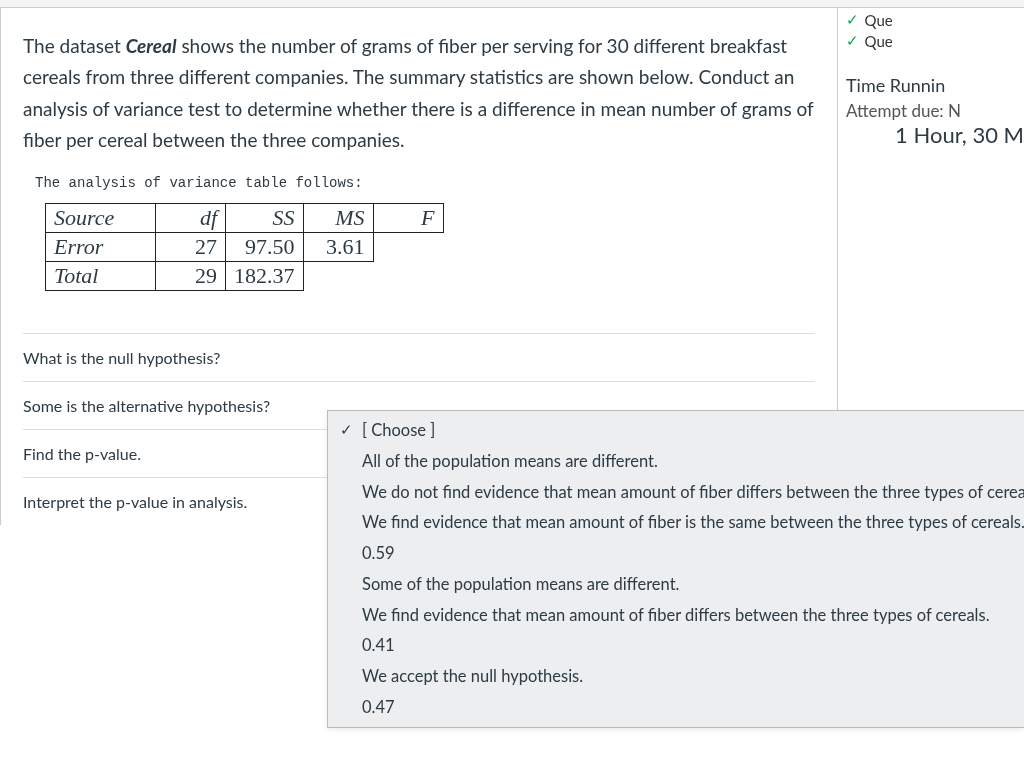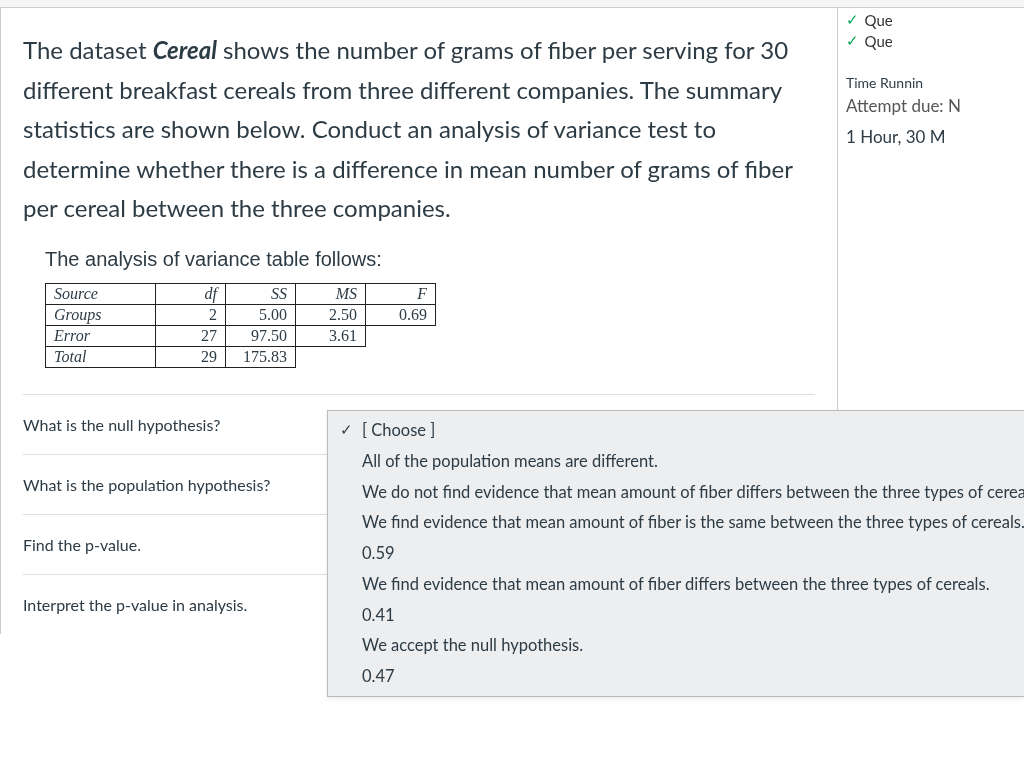"The dataset Cereal shows the" .q-text { font-size: 24px -> 19px }
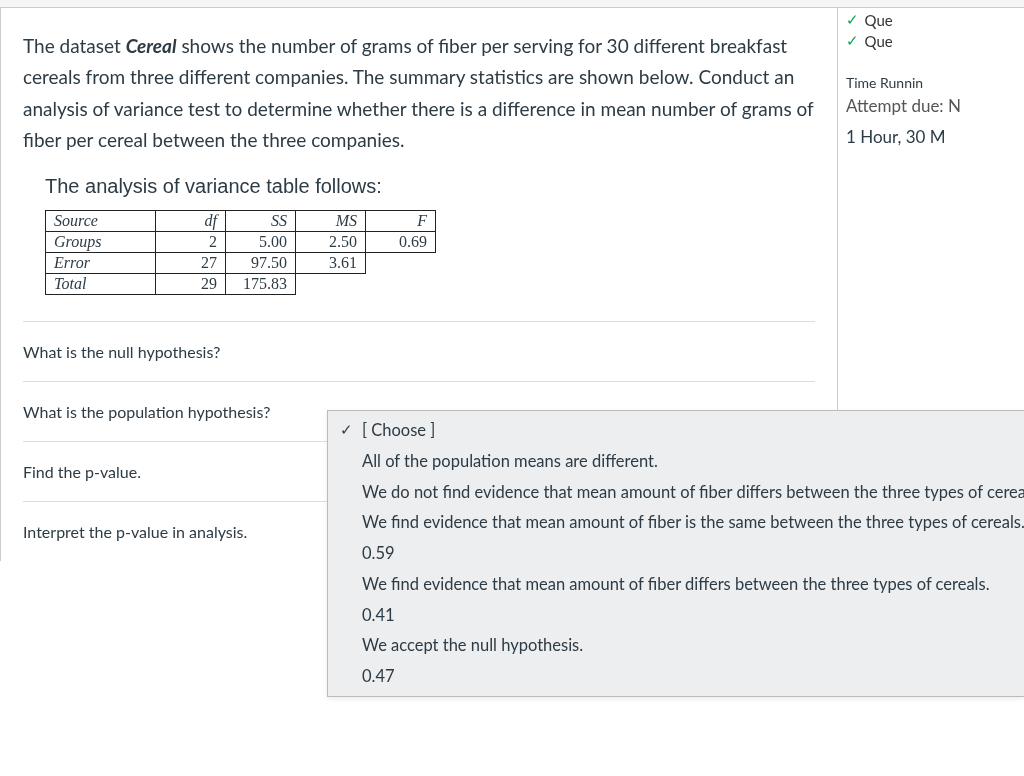"Time Runnin" .time-head { font-size: 14px -> 18px }
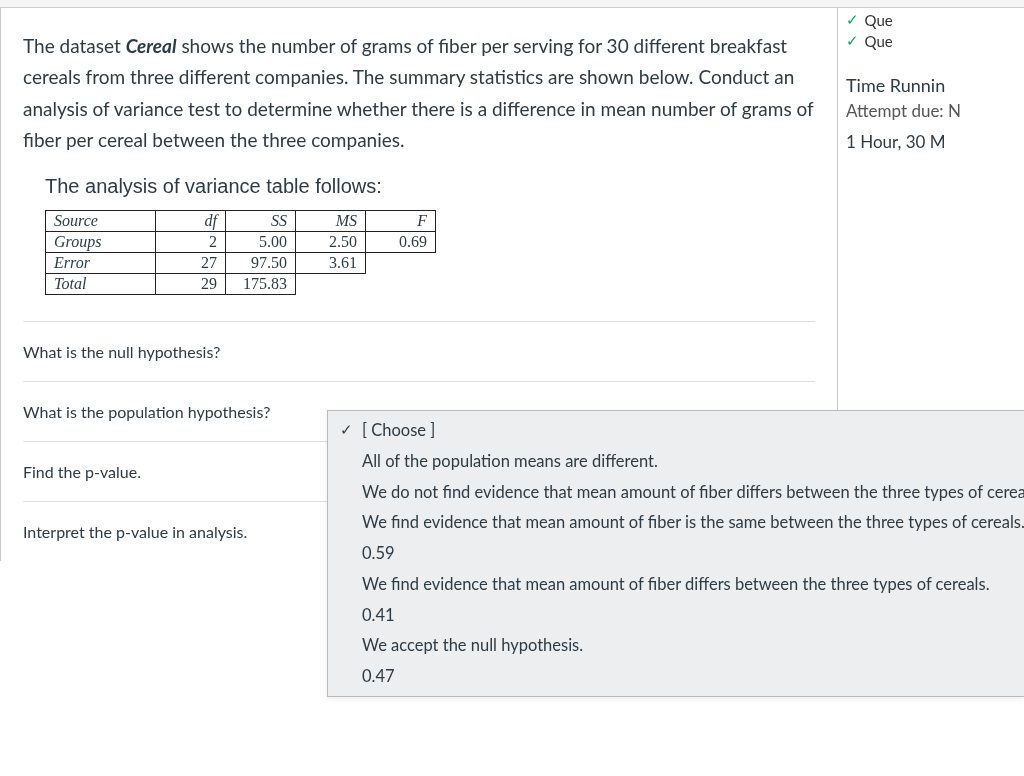"1 Hour, 30 M" .time-left { font-size: 17px -> 22px; margin-top: 10px -> 0; text-align: none -> right }
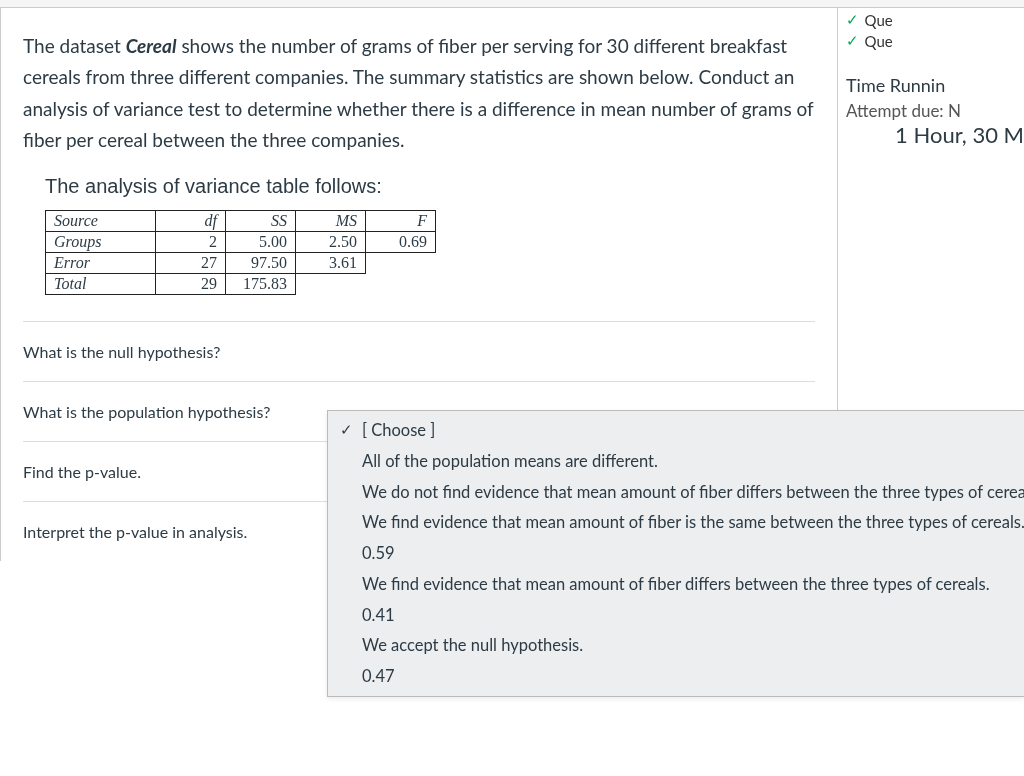"The analysis of variance table" .anova-head { font-family: Liberation Sans, sans-serif -> Liberation Mono, monospace; font-size: 20px -> 14px; margin: 20px 0 12px 22px -> 20px 0 12px 12px }
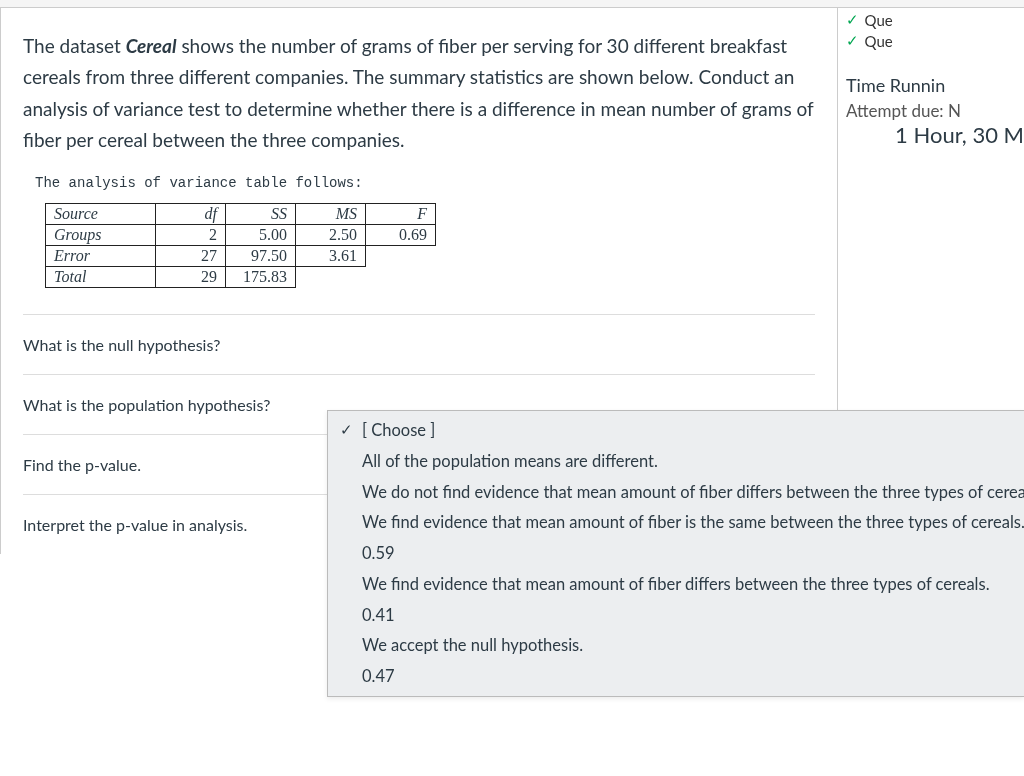"Source" .anova-tbl { font-size: 16px -> 22px; margin-bottom: 26px -> 42px }
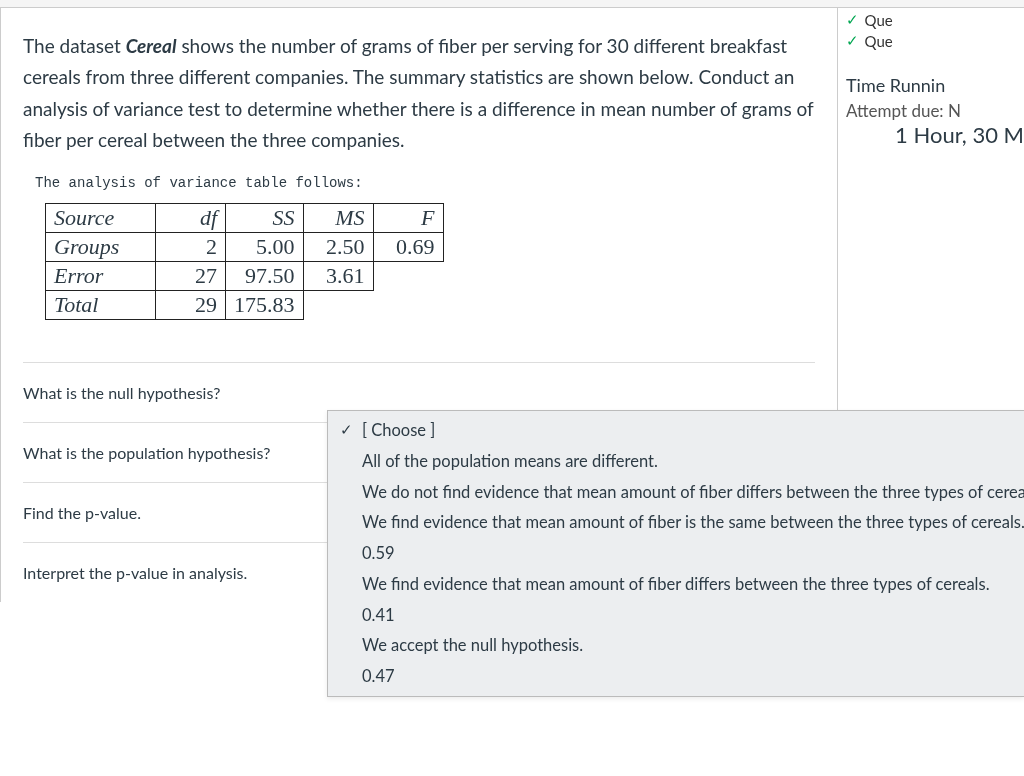"Groups" tr { html: <tr> <td>Groups</td> <td>2</td> <td>5.00</td> <td>2.50</td> <td>0.69</td> </tr> -> none }
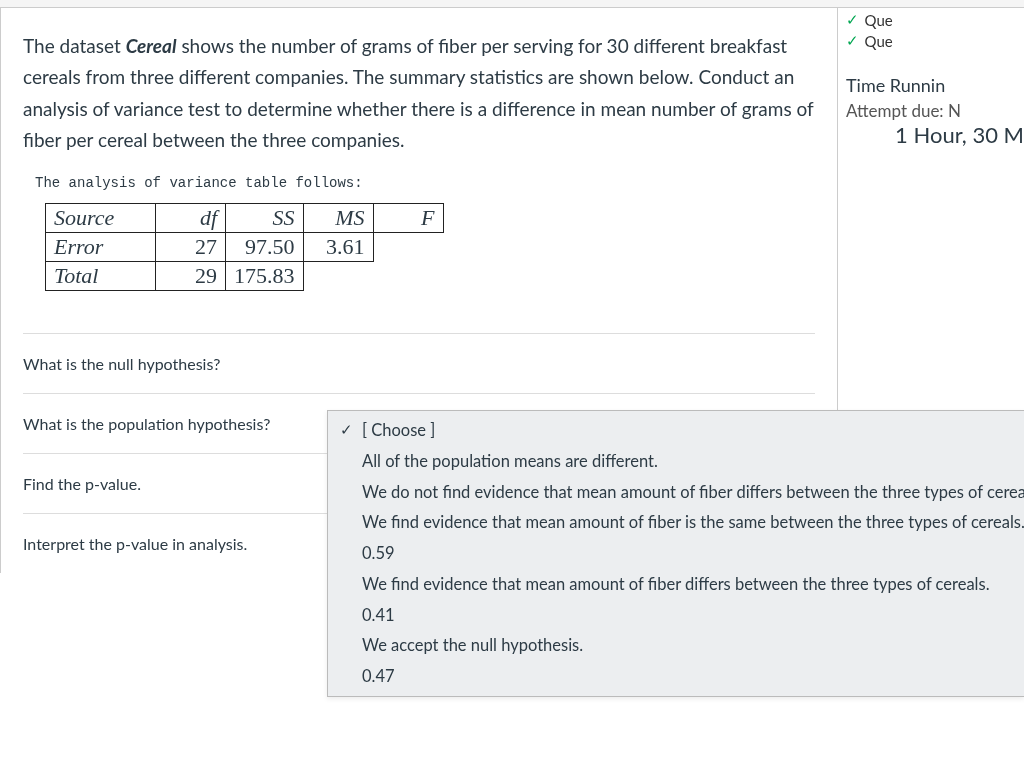"175.83" td { text: 175.83 -> 182.37 }
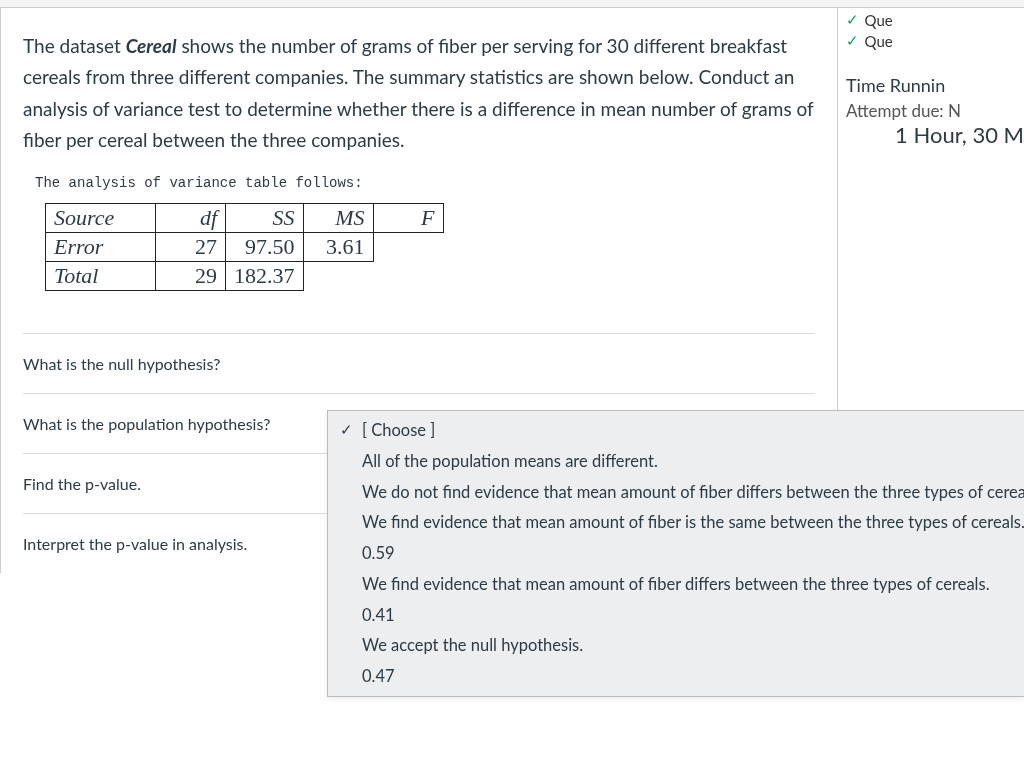"What is the null hypothesis?" .prompt-row { padding: 20px 0 -> 14px 0 }
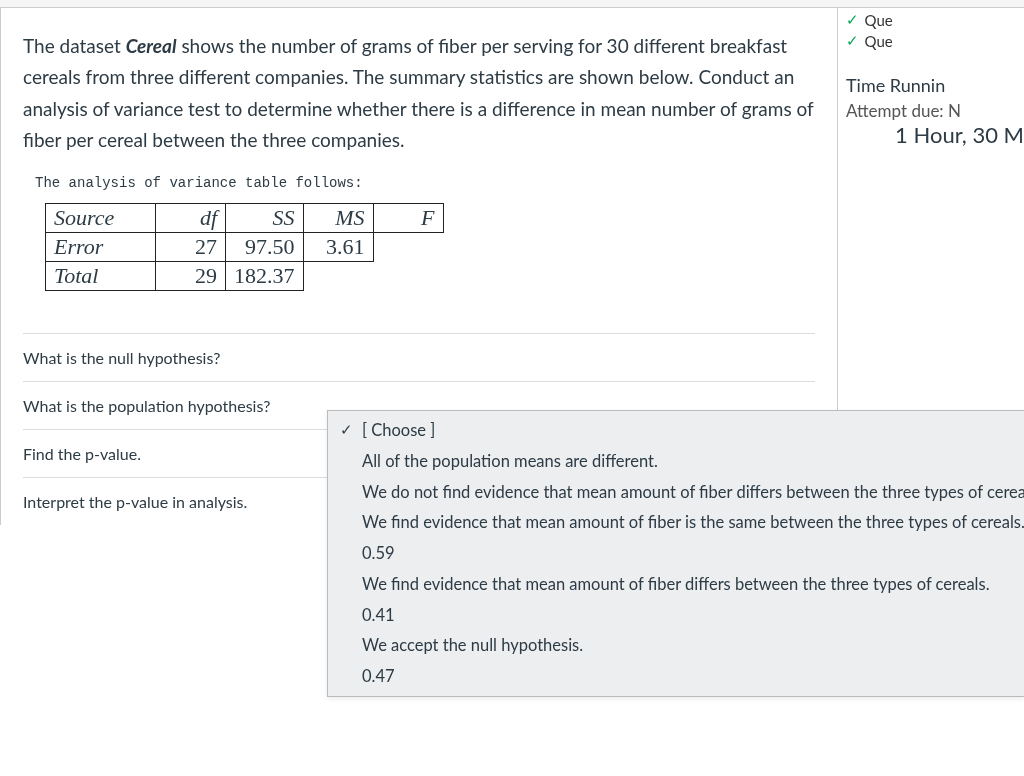"What is the population hypothesis?" div.prompt-label { text: What is the population -> Some is the alternative }
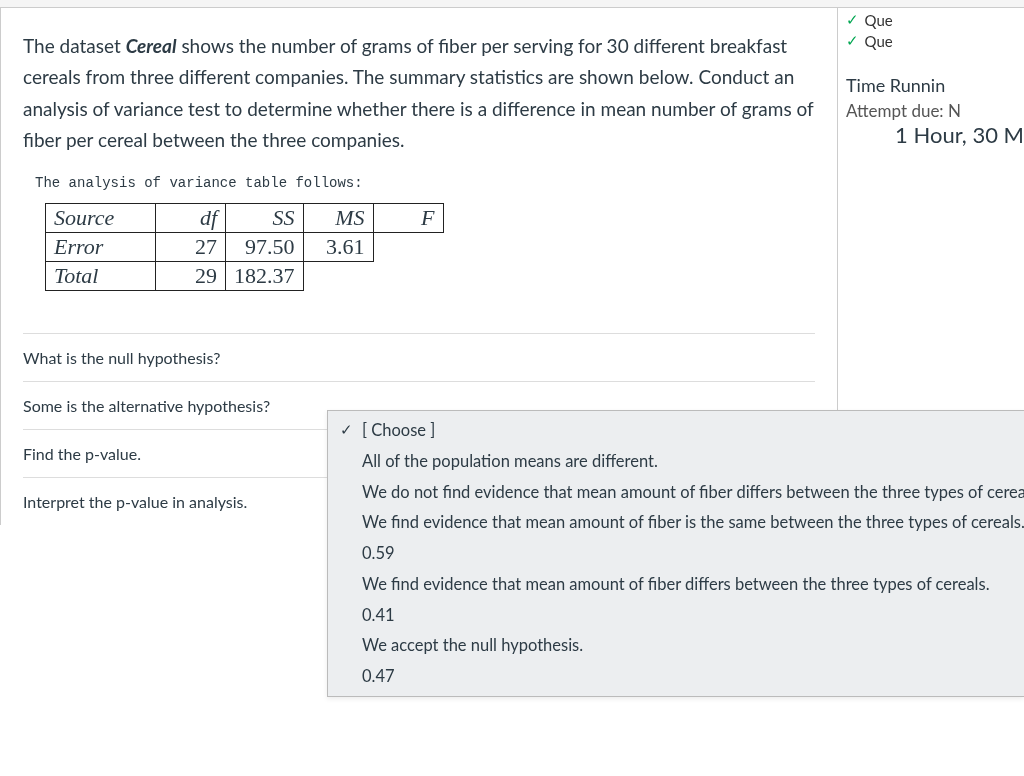"Some of the population means" div.dd-item { html: none -> <div>Some of the population means are different.</div> }
